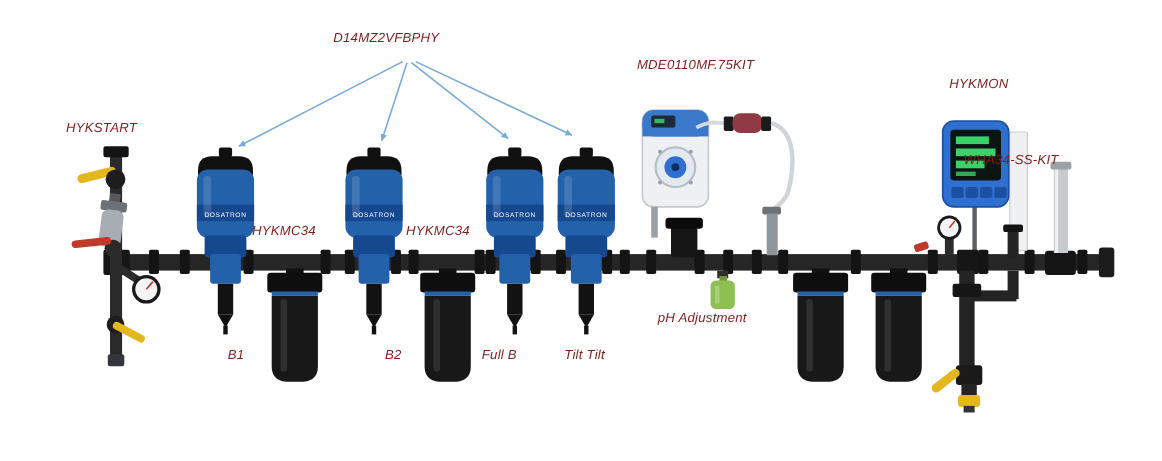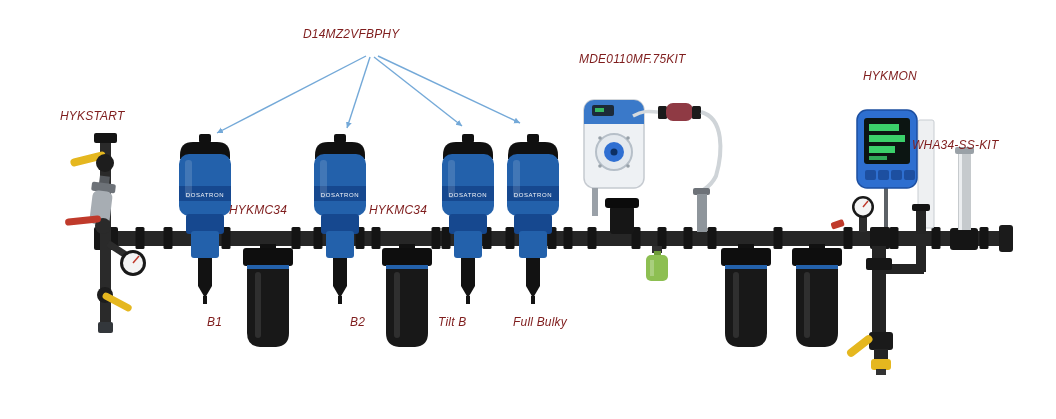"WHA34-SS-KIT" div.lbl { left: 912px -> 876px }
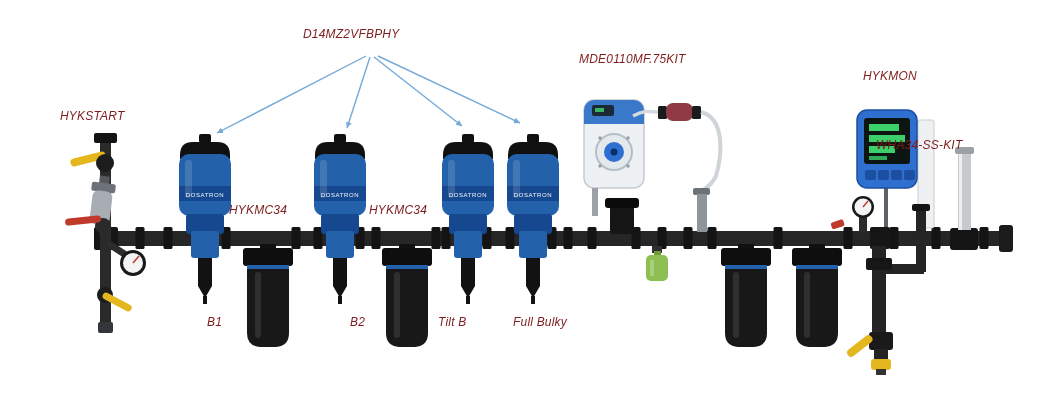"pH Adjustment" div.lbl { html: none -> <div>pH Adjustment</div> }
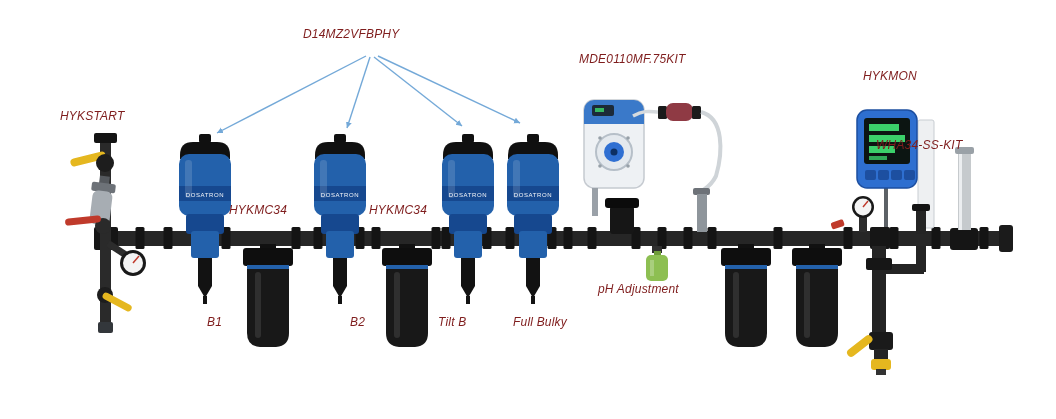"Tilt B" div.lbl { text: Tilt -> Full }
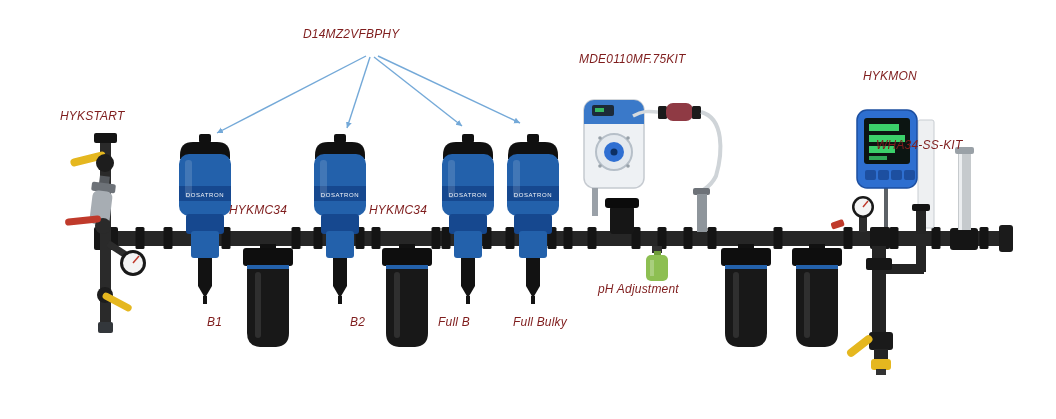"Full Bulky" div.lbl { text: Full Bulky -> Tilt Tilt }
